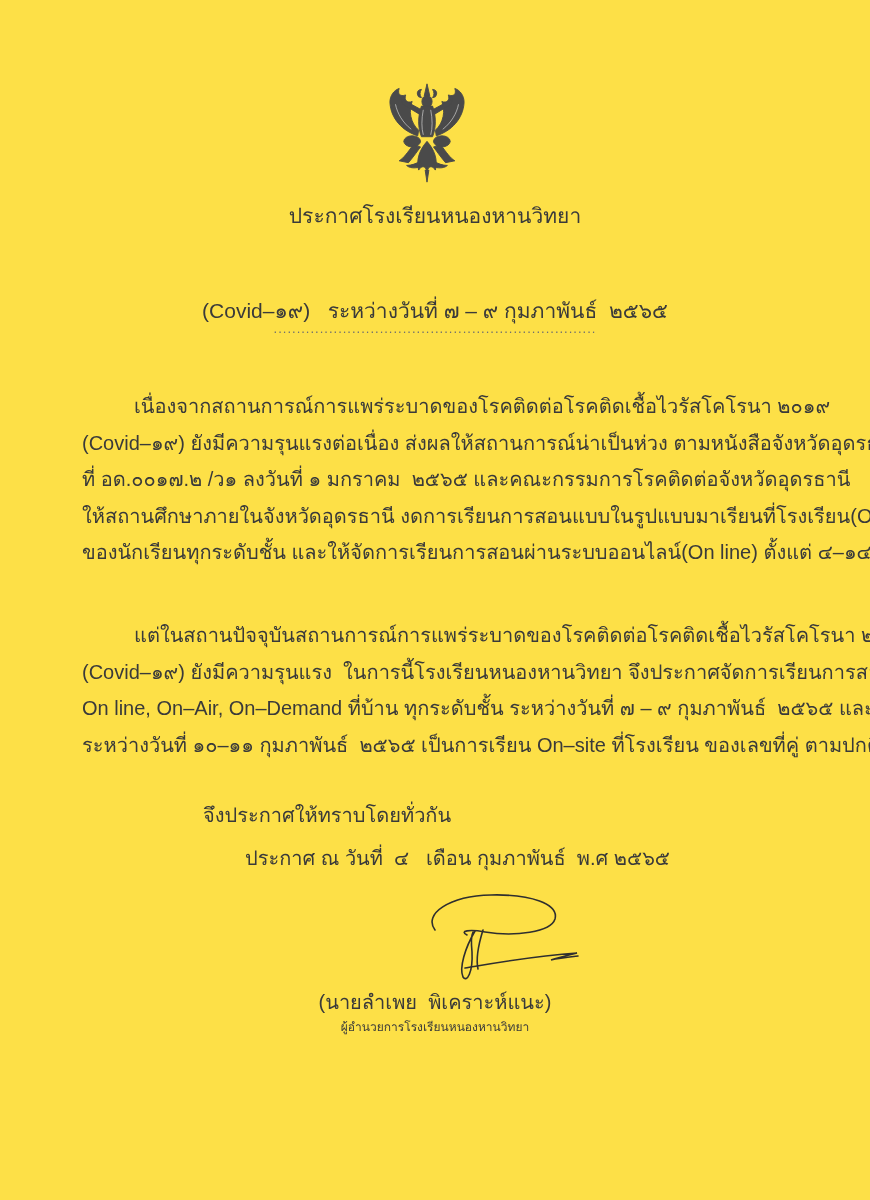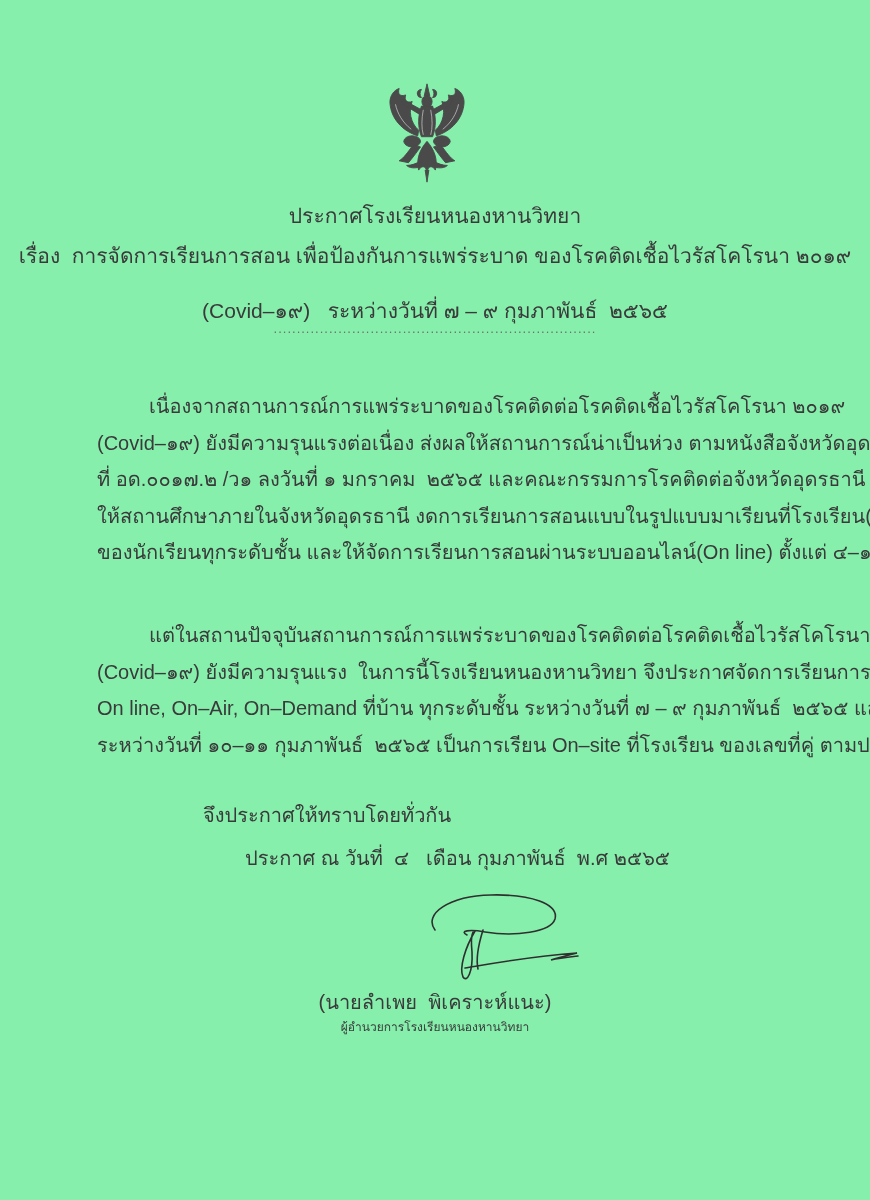"ประกาศโรงเรียนหนองหานวิทยา" .page { background: #86efac -> #fde047 }
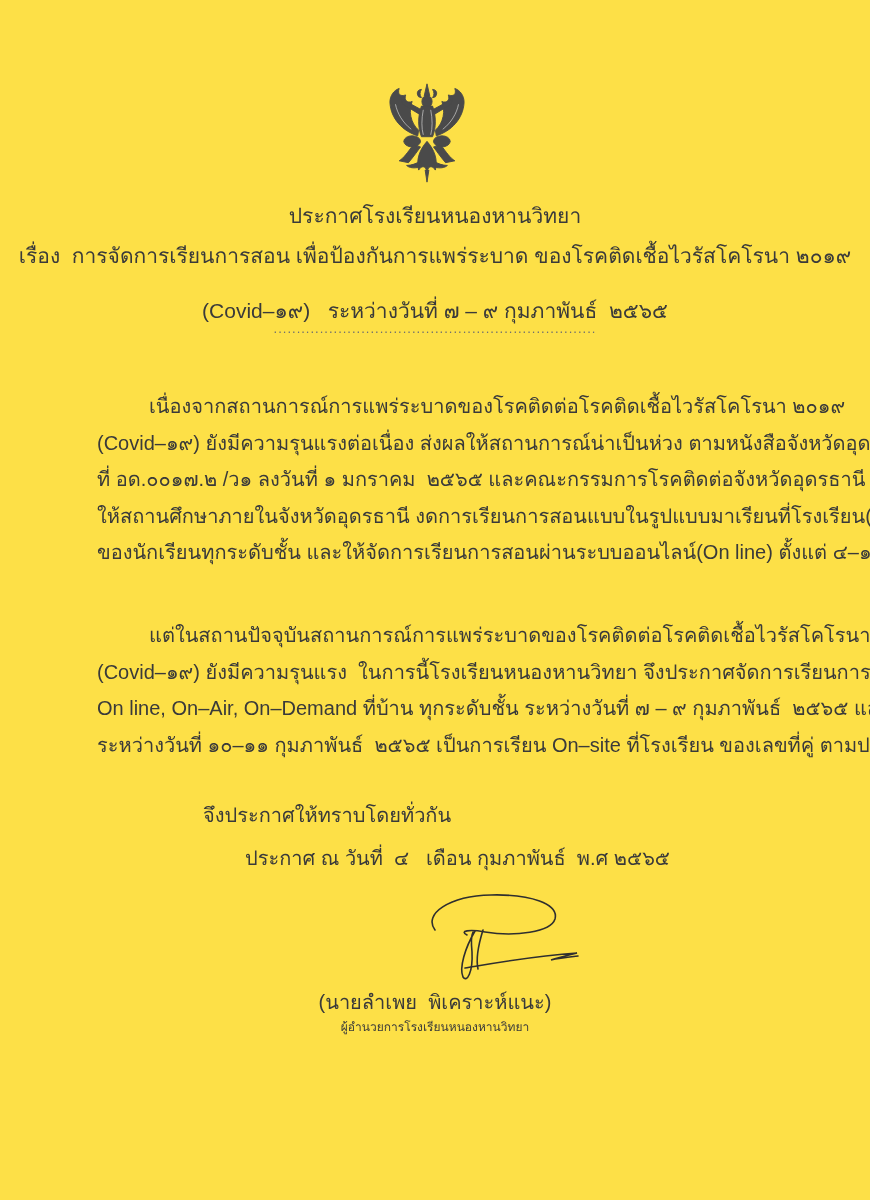"เรื่อง การจัดการเรียนการสอน" div.abs { html: <div>เรื่อง การจัดการเรียนการสอน เพื่อป้องกันการแพร่ระบาด ของโรคติดเชื้อไวรัสโคโรนา ๒๐๑๙</div> -> none }
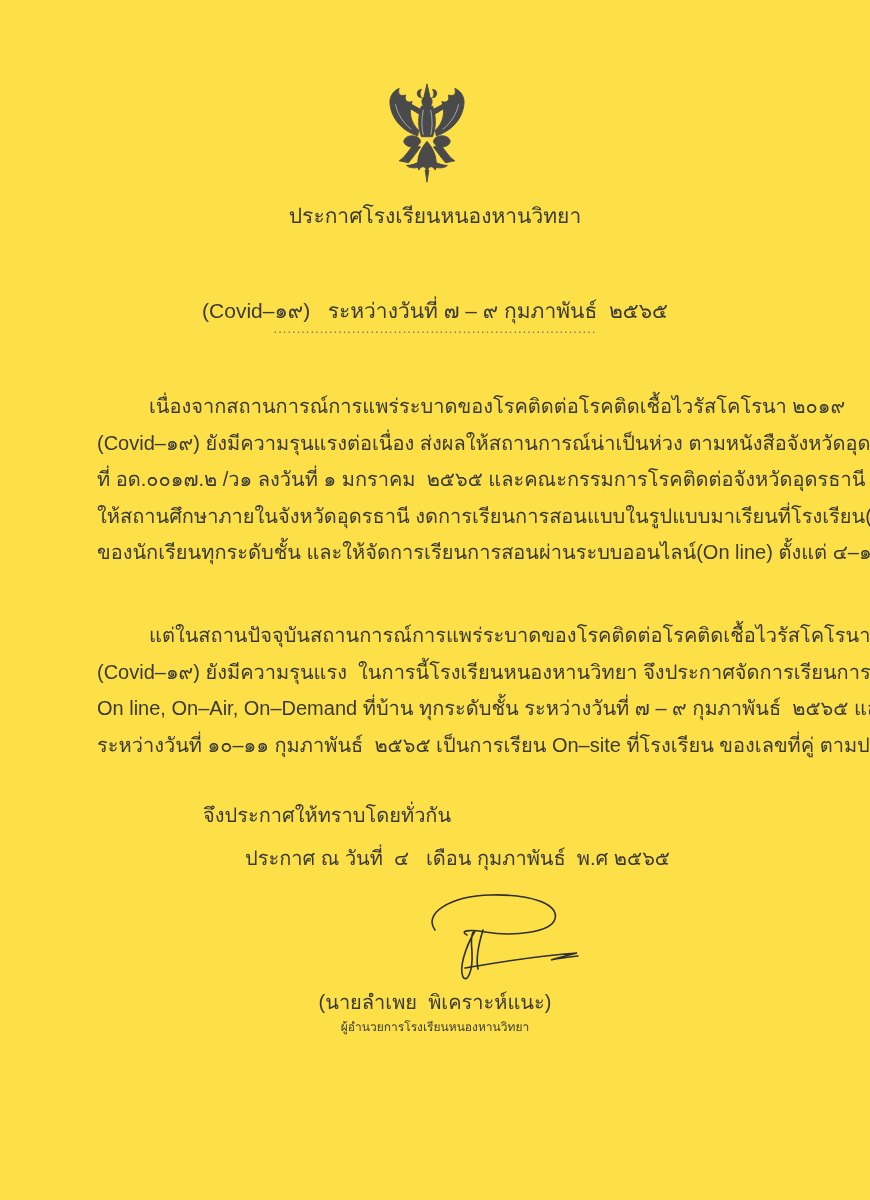"เนื่องจากสถานการณ์การแพร่ระบาดของโรคติดต" .para { left: 97px -> 82px }
